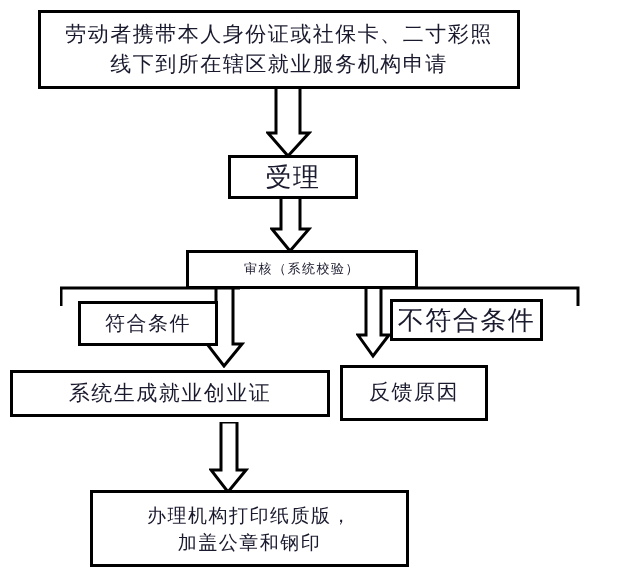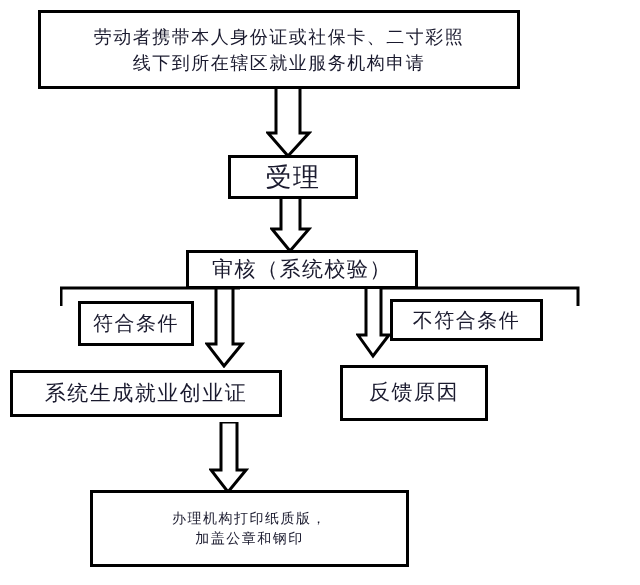"劳动者携带本人身份证或社保卡、二寸彩照" #node-apply { font-size: 18px -> 21px }
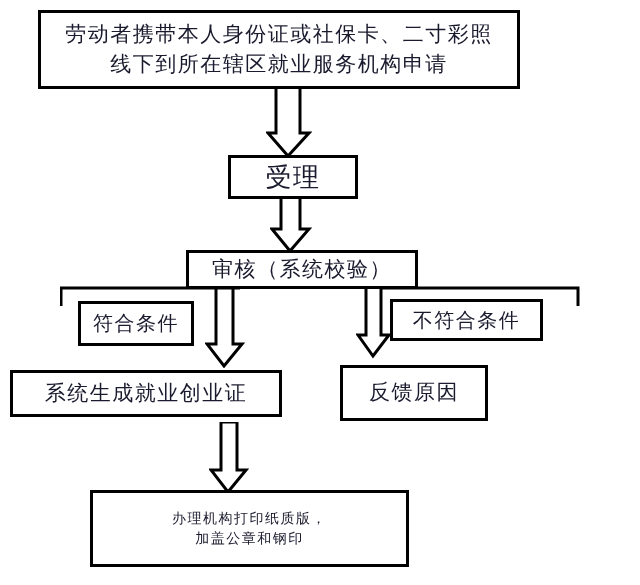"审核（系统校验）" #node-review { font-size: 21px -> 13px }
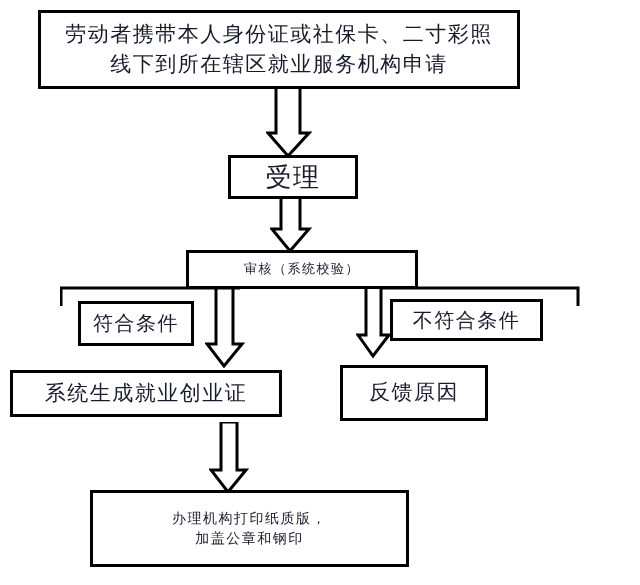"符合条件" #node-eligible { width: 116px -> 140px }
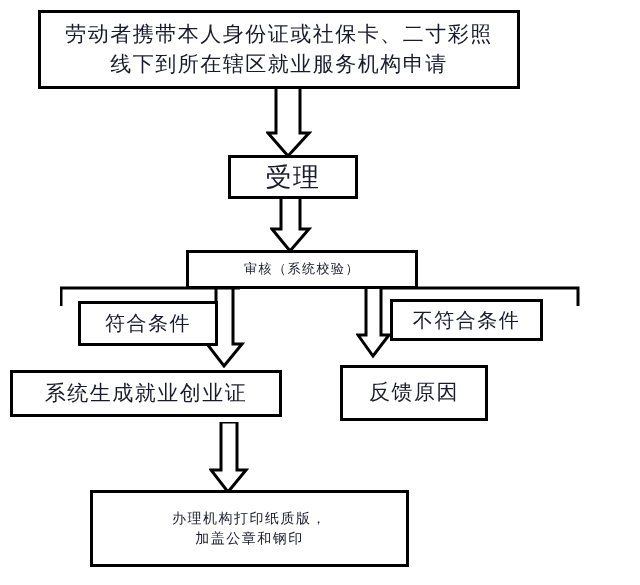"不符合条件" #node-ineligible { font-size: 20px -> 26px }
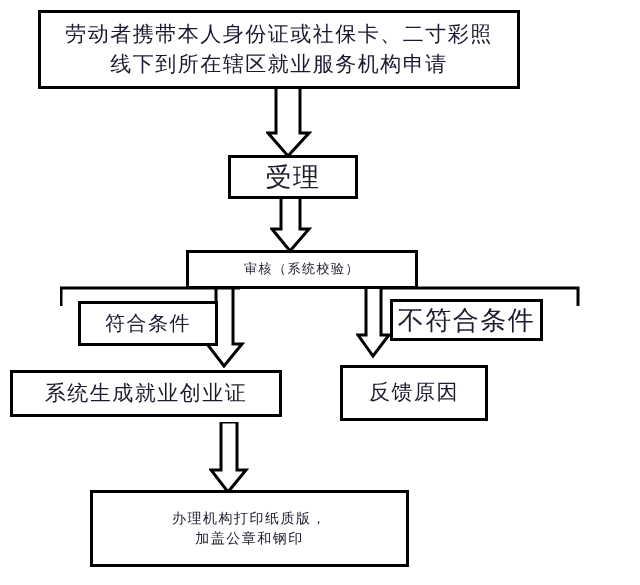"系统生成就业创业证" #node-issue { width: 272px -> 320px }
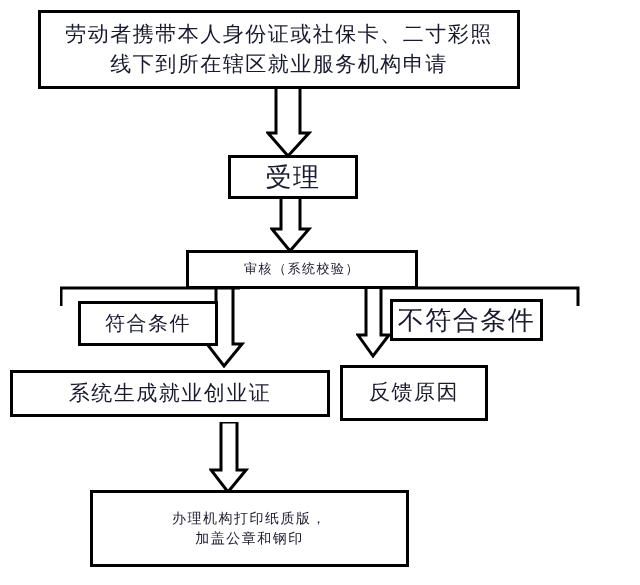"办理机构打印纸质版，" #node-print { font-size: 14px -> 19px }
